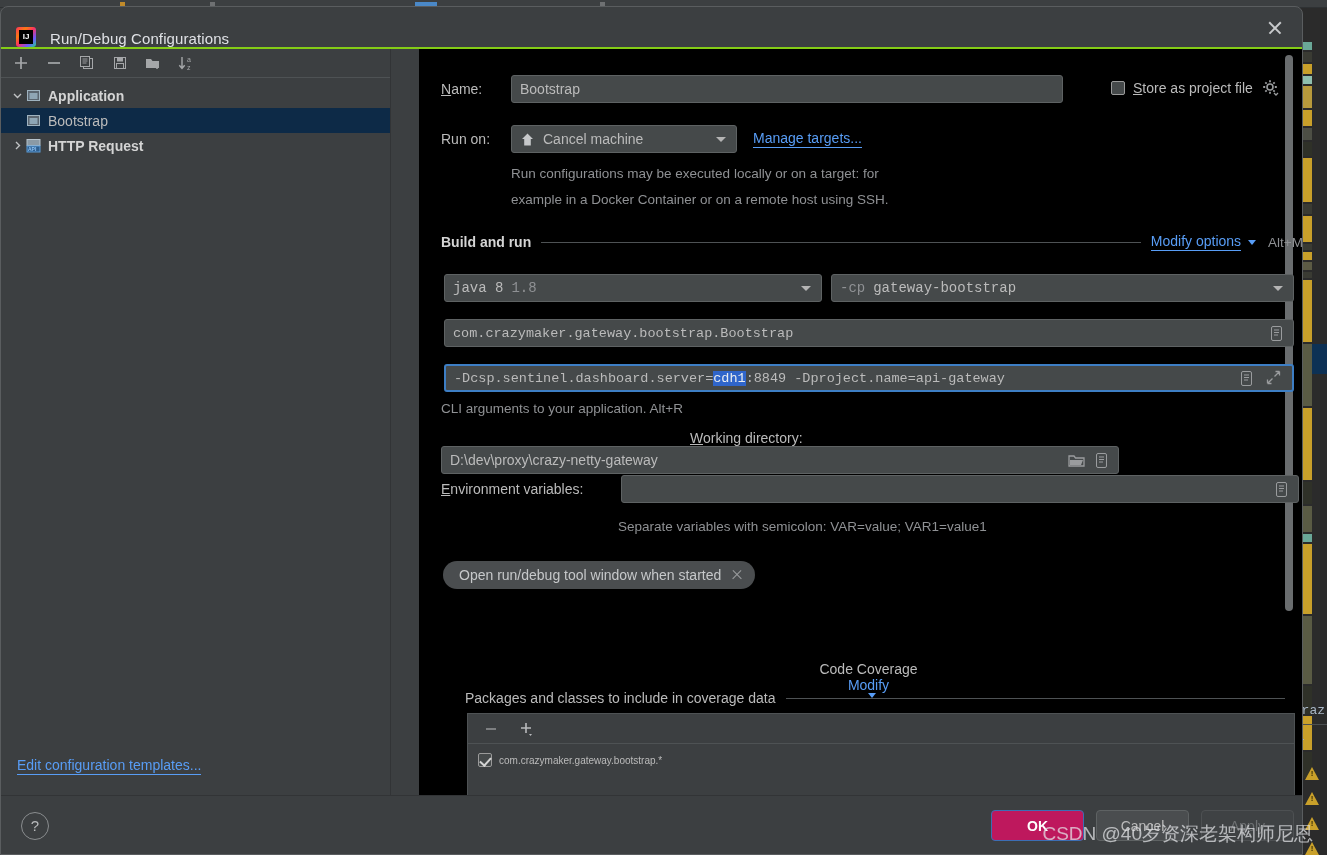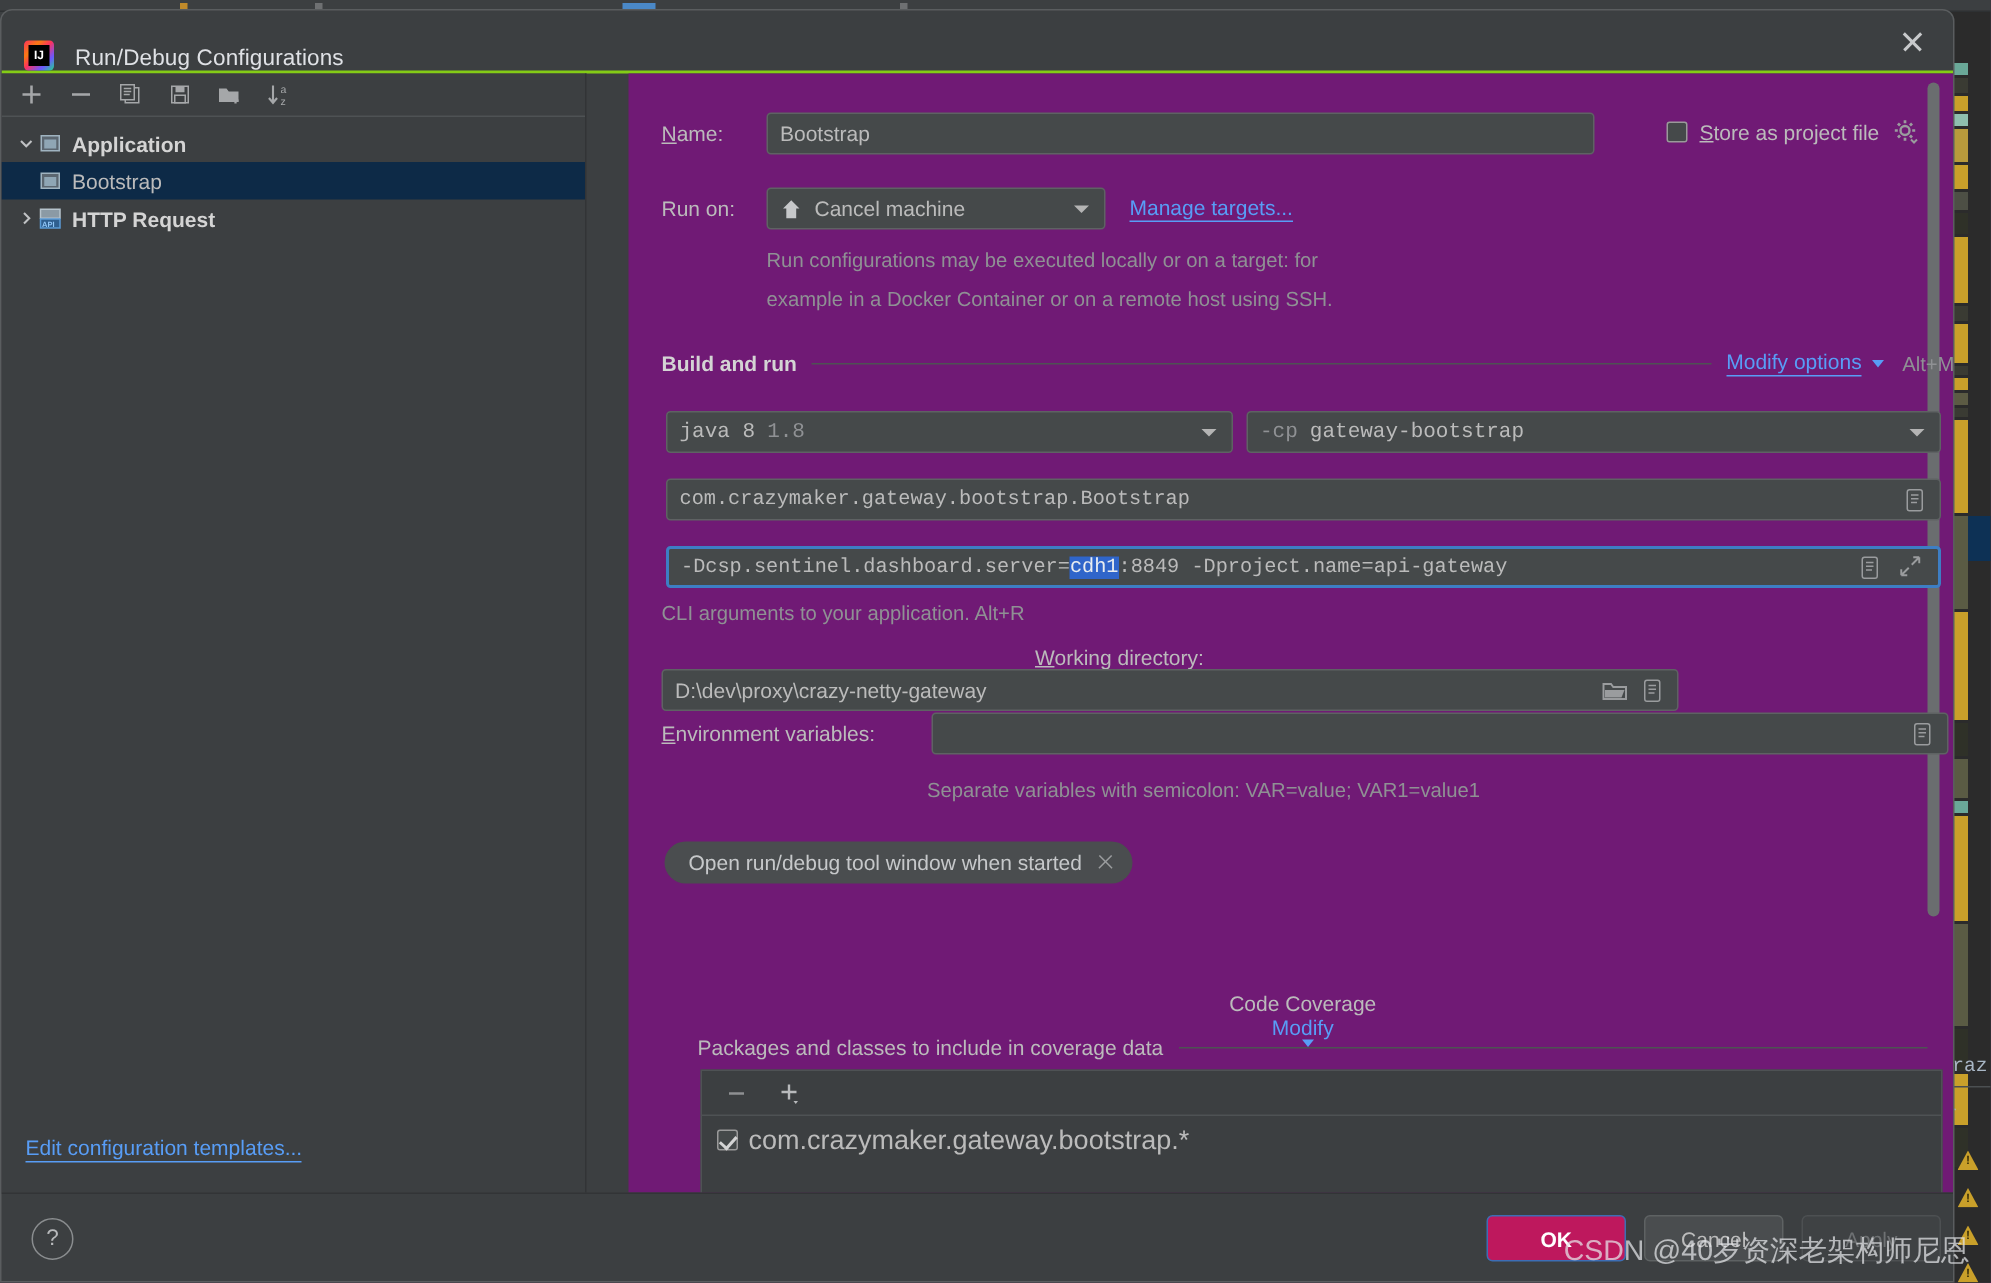"Name:" #right-pane { background: #701a75 -> #000000 }
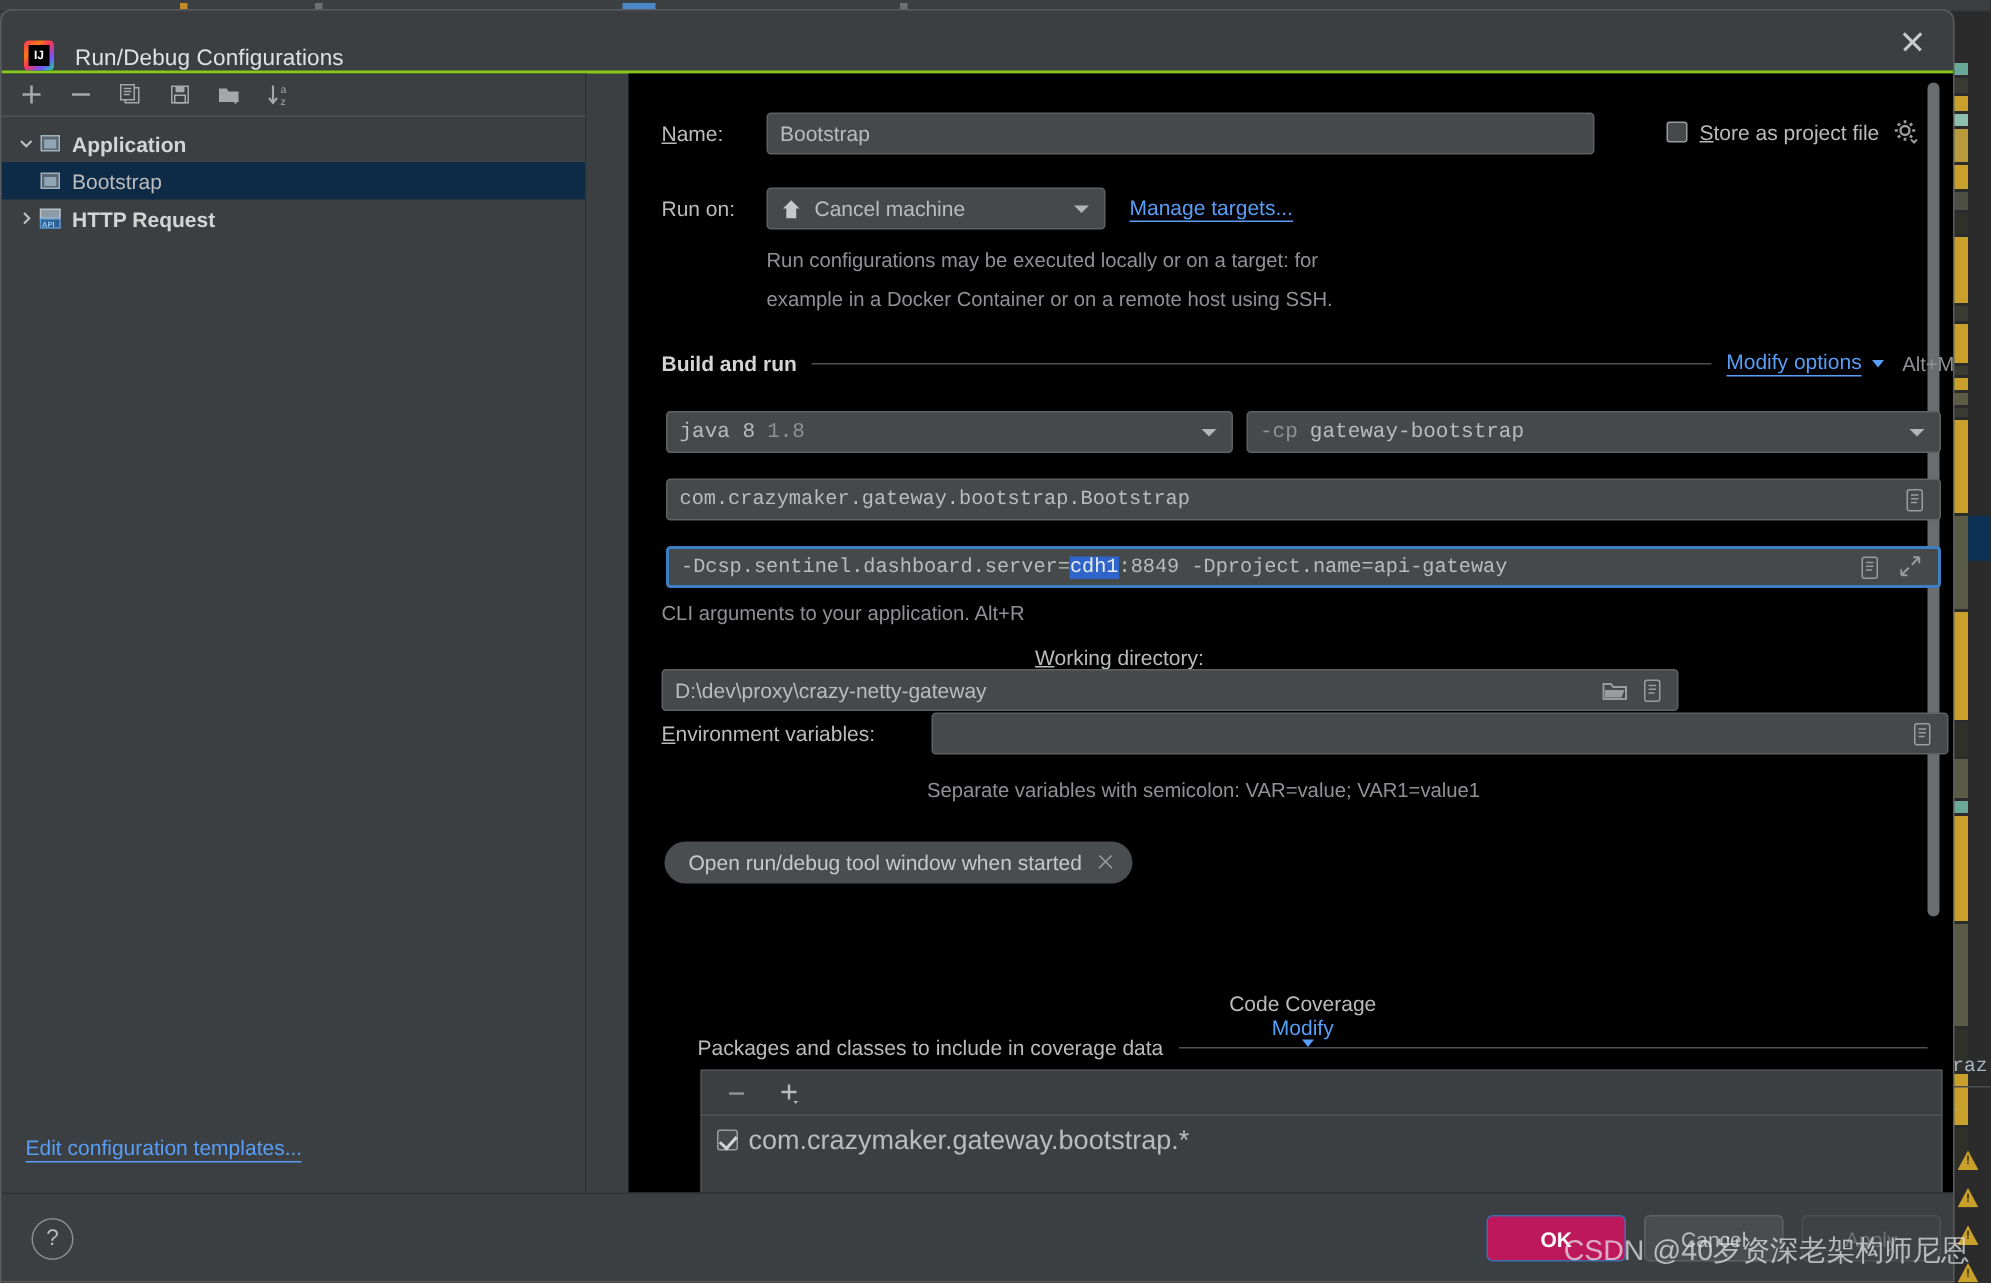"com.crazymaker.gateway.bootstrap.*" .cov-item { font-size: 18px -> 10px }
